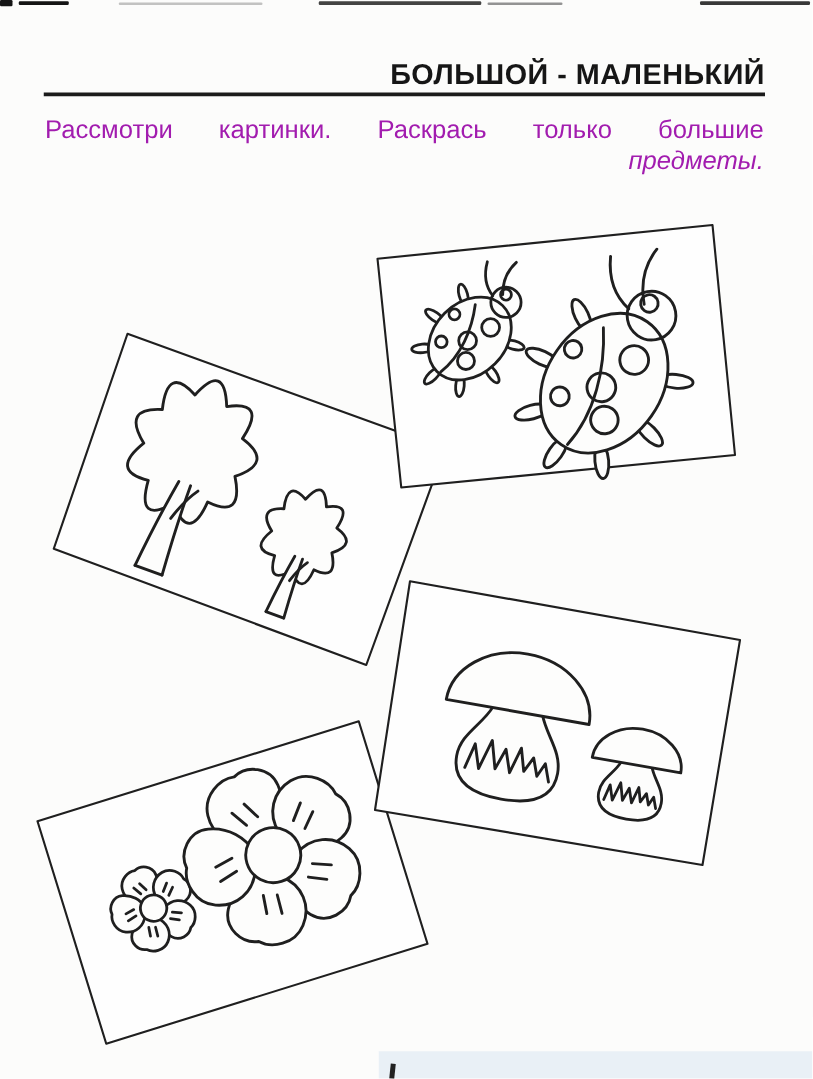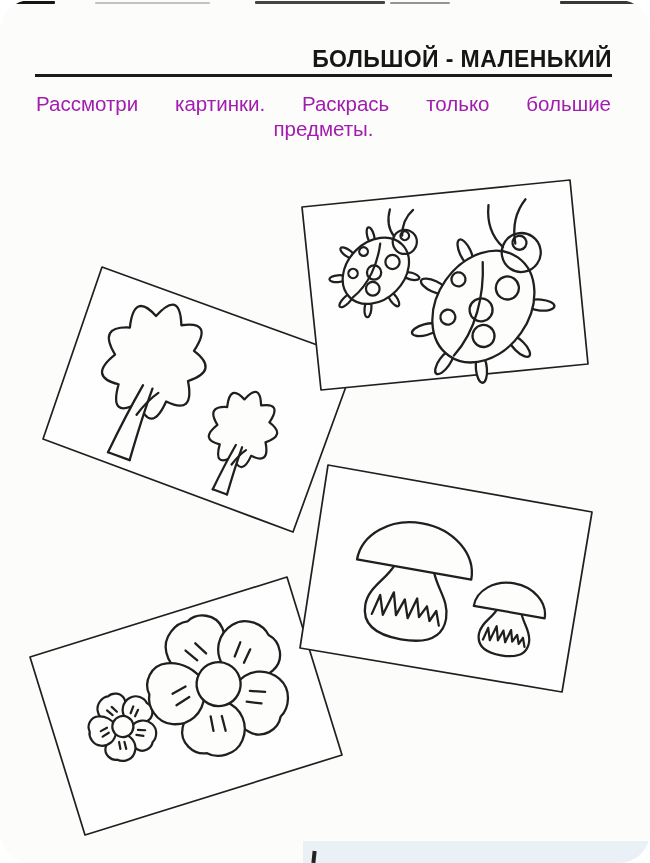"БОЛЬШОЙ - МАЛЕНЬКИЙ" .page { border-radius: 31px -> none }
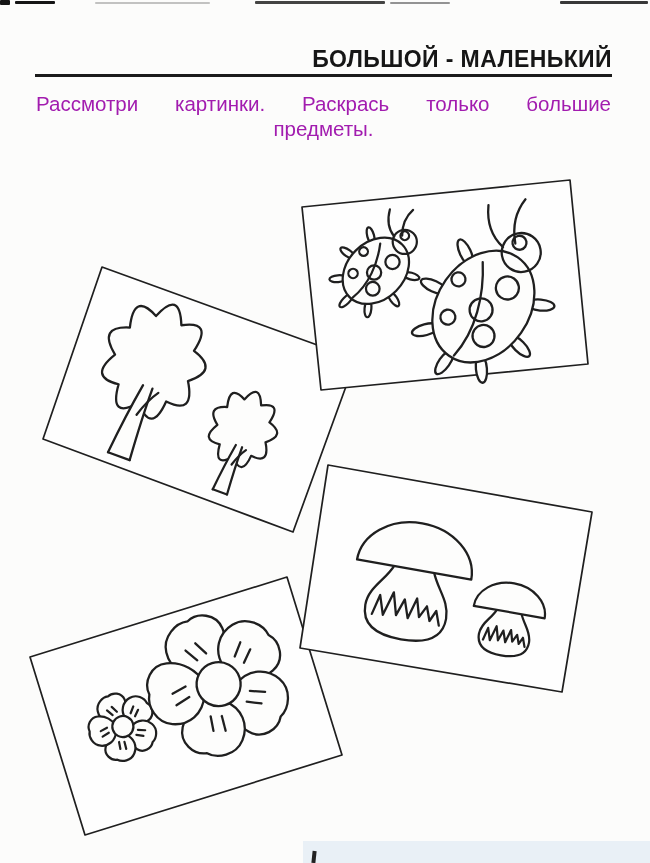"предметы." .instr .l2 { font-style: none -> italic; text-align: center -> right }
